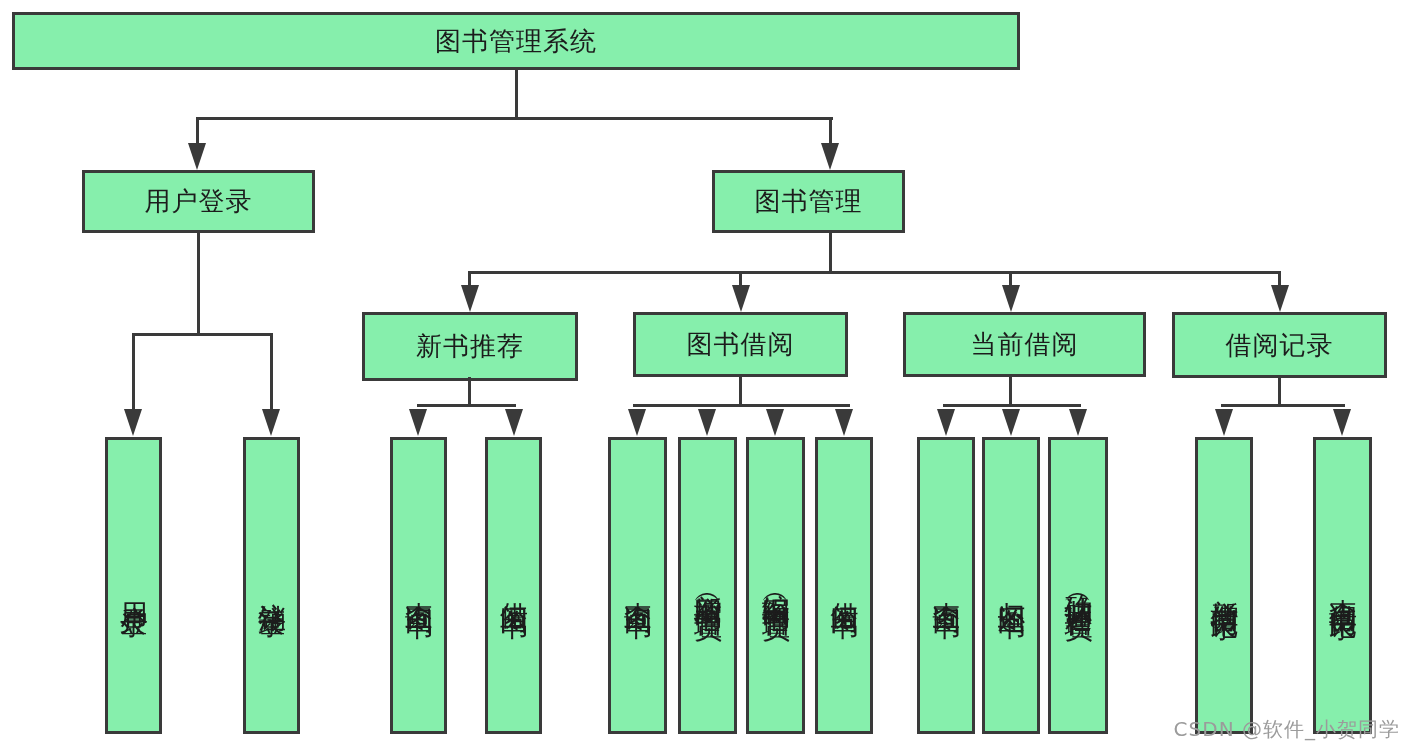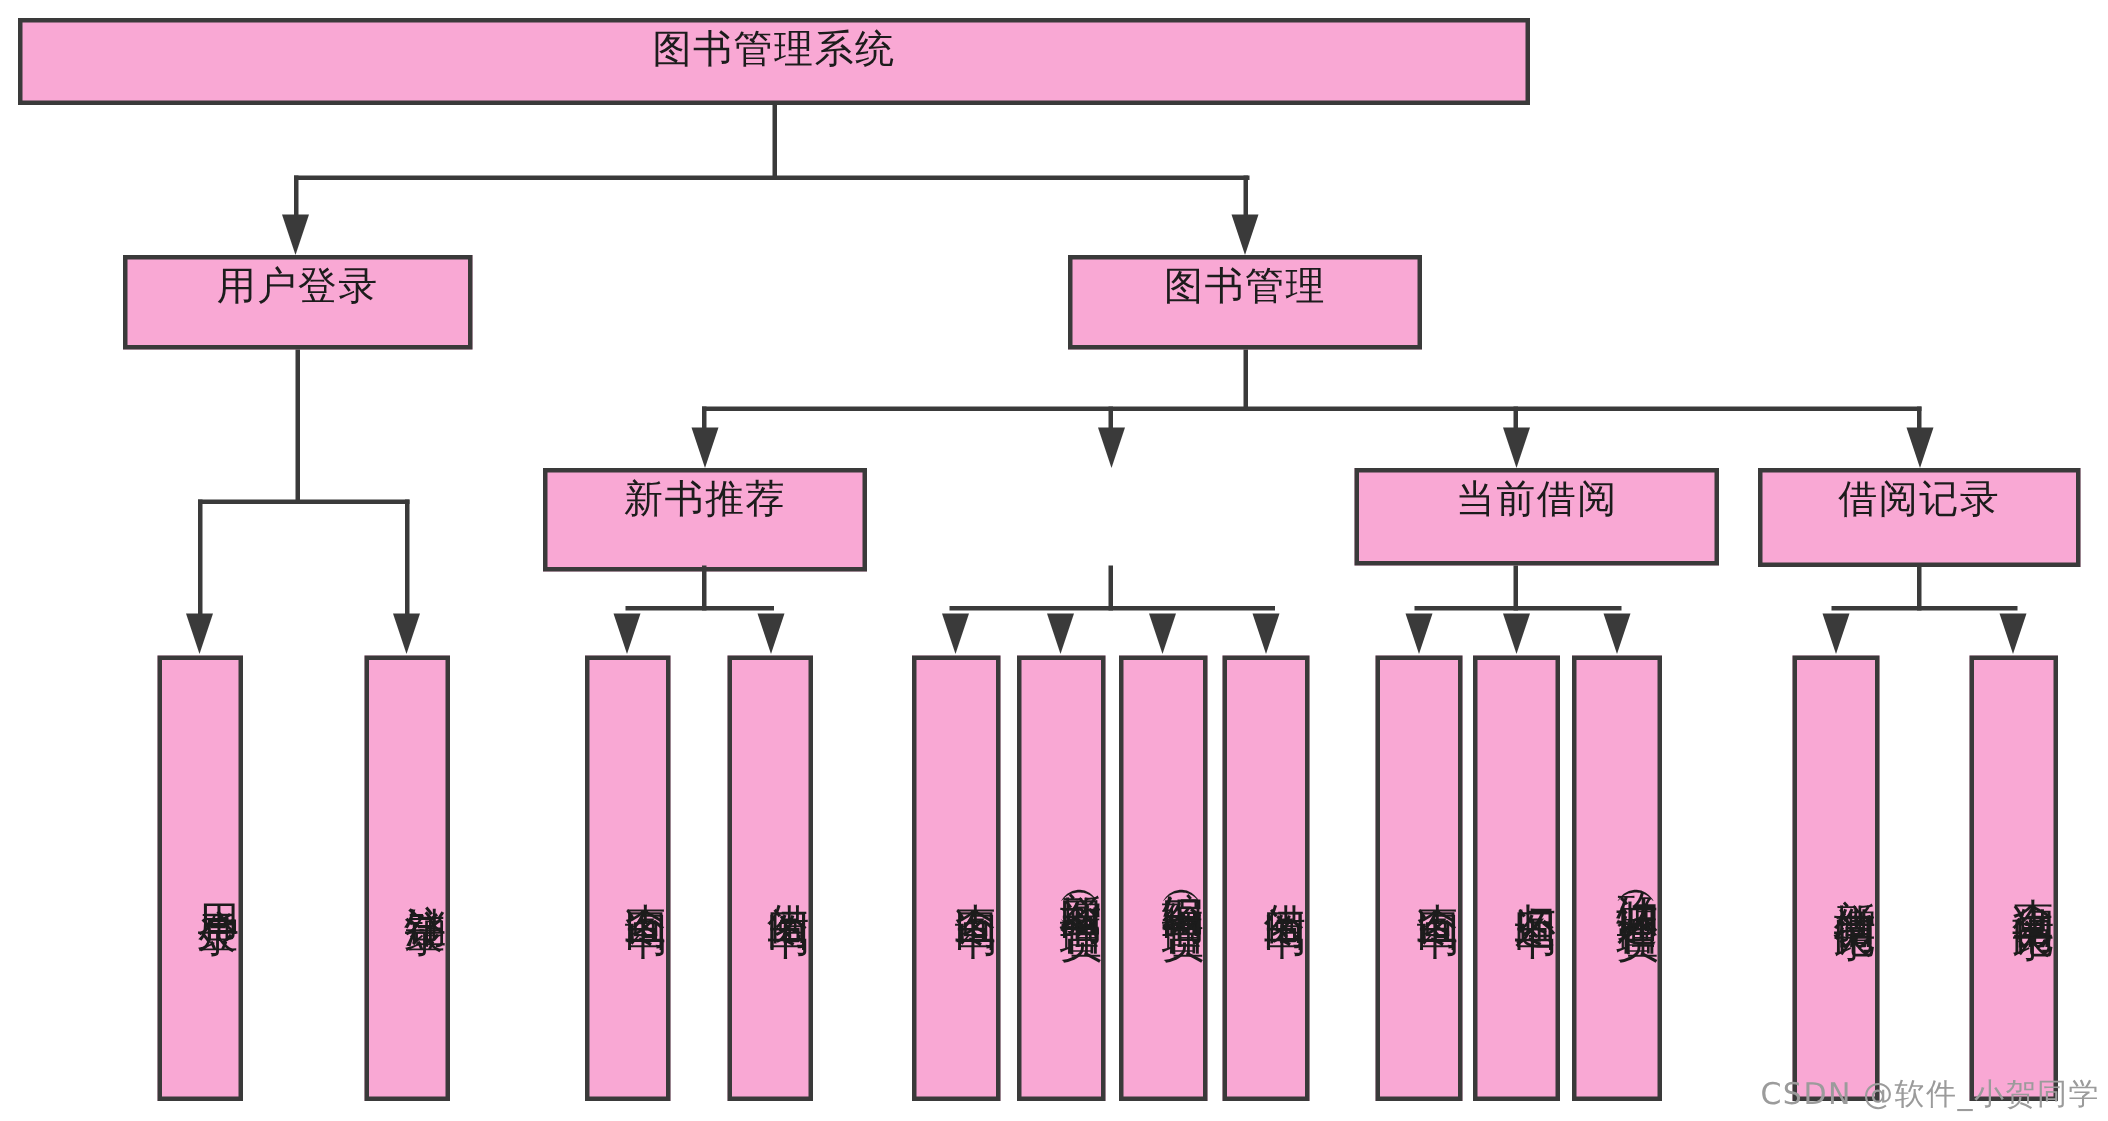"图书管理系统" .box { align-items: flex-start -> center; background: #f9a8d4 -> #86efac; font-family: none -> Liberation Serif, serif }
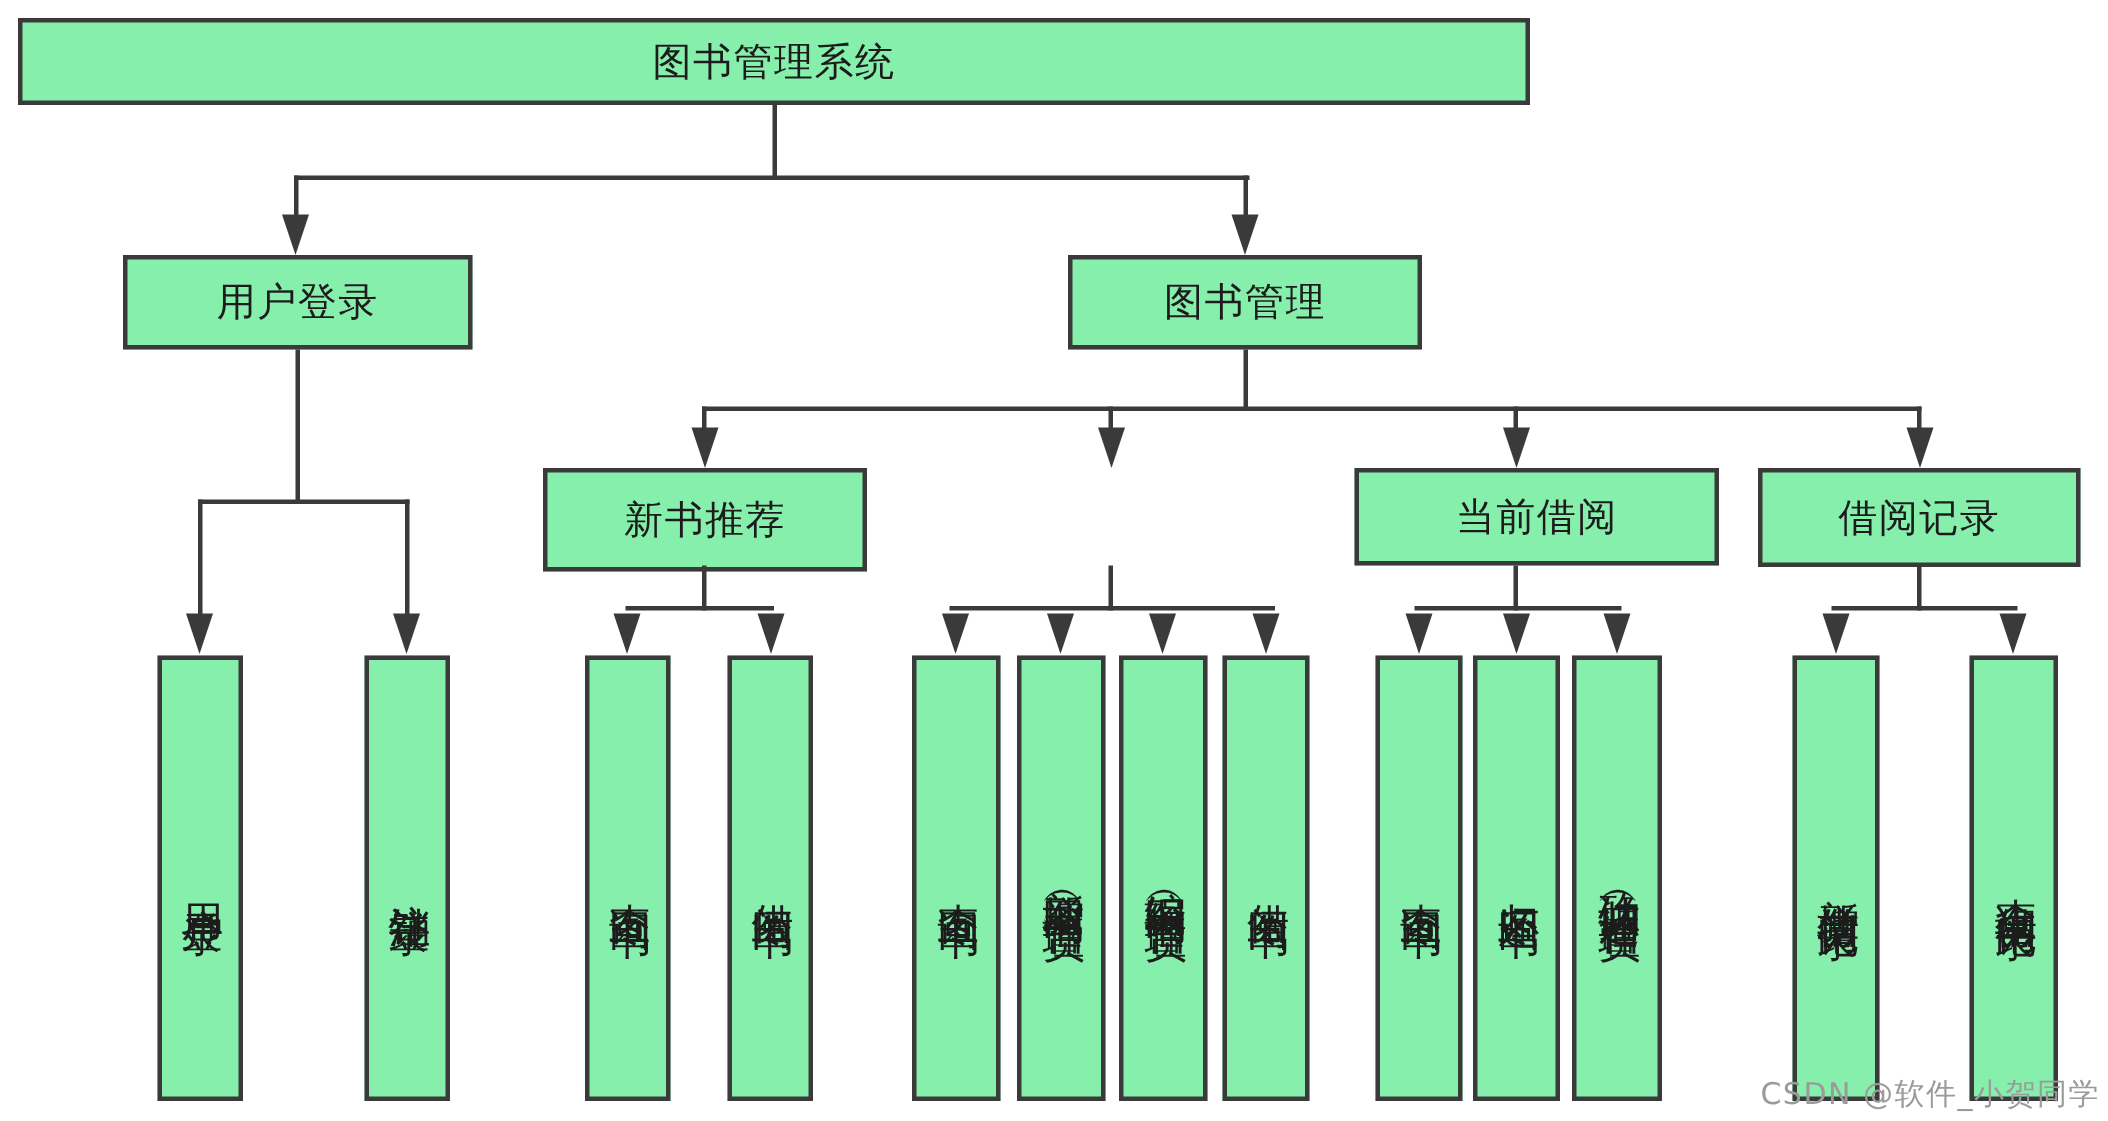"图书管理" div.box { width: 236px -> 193px }
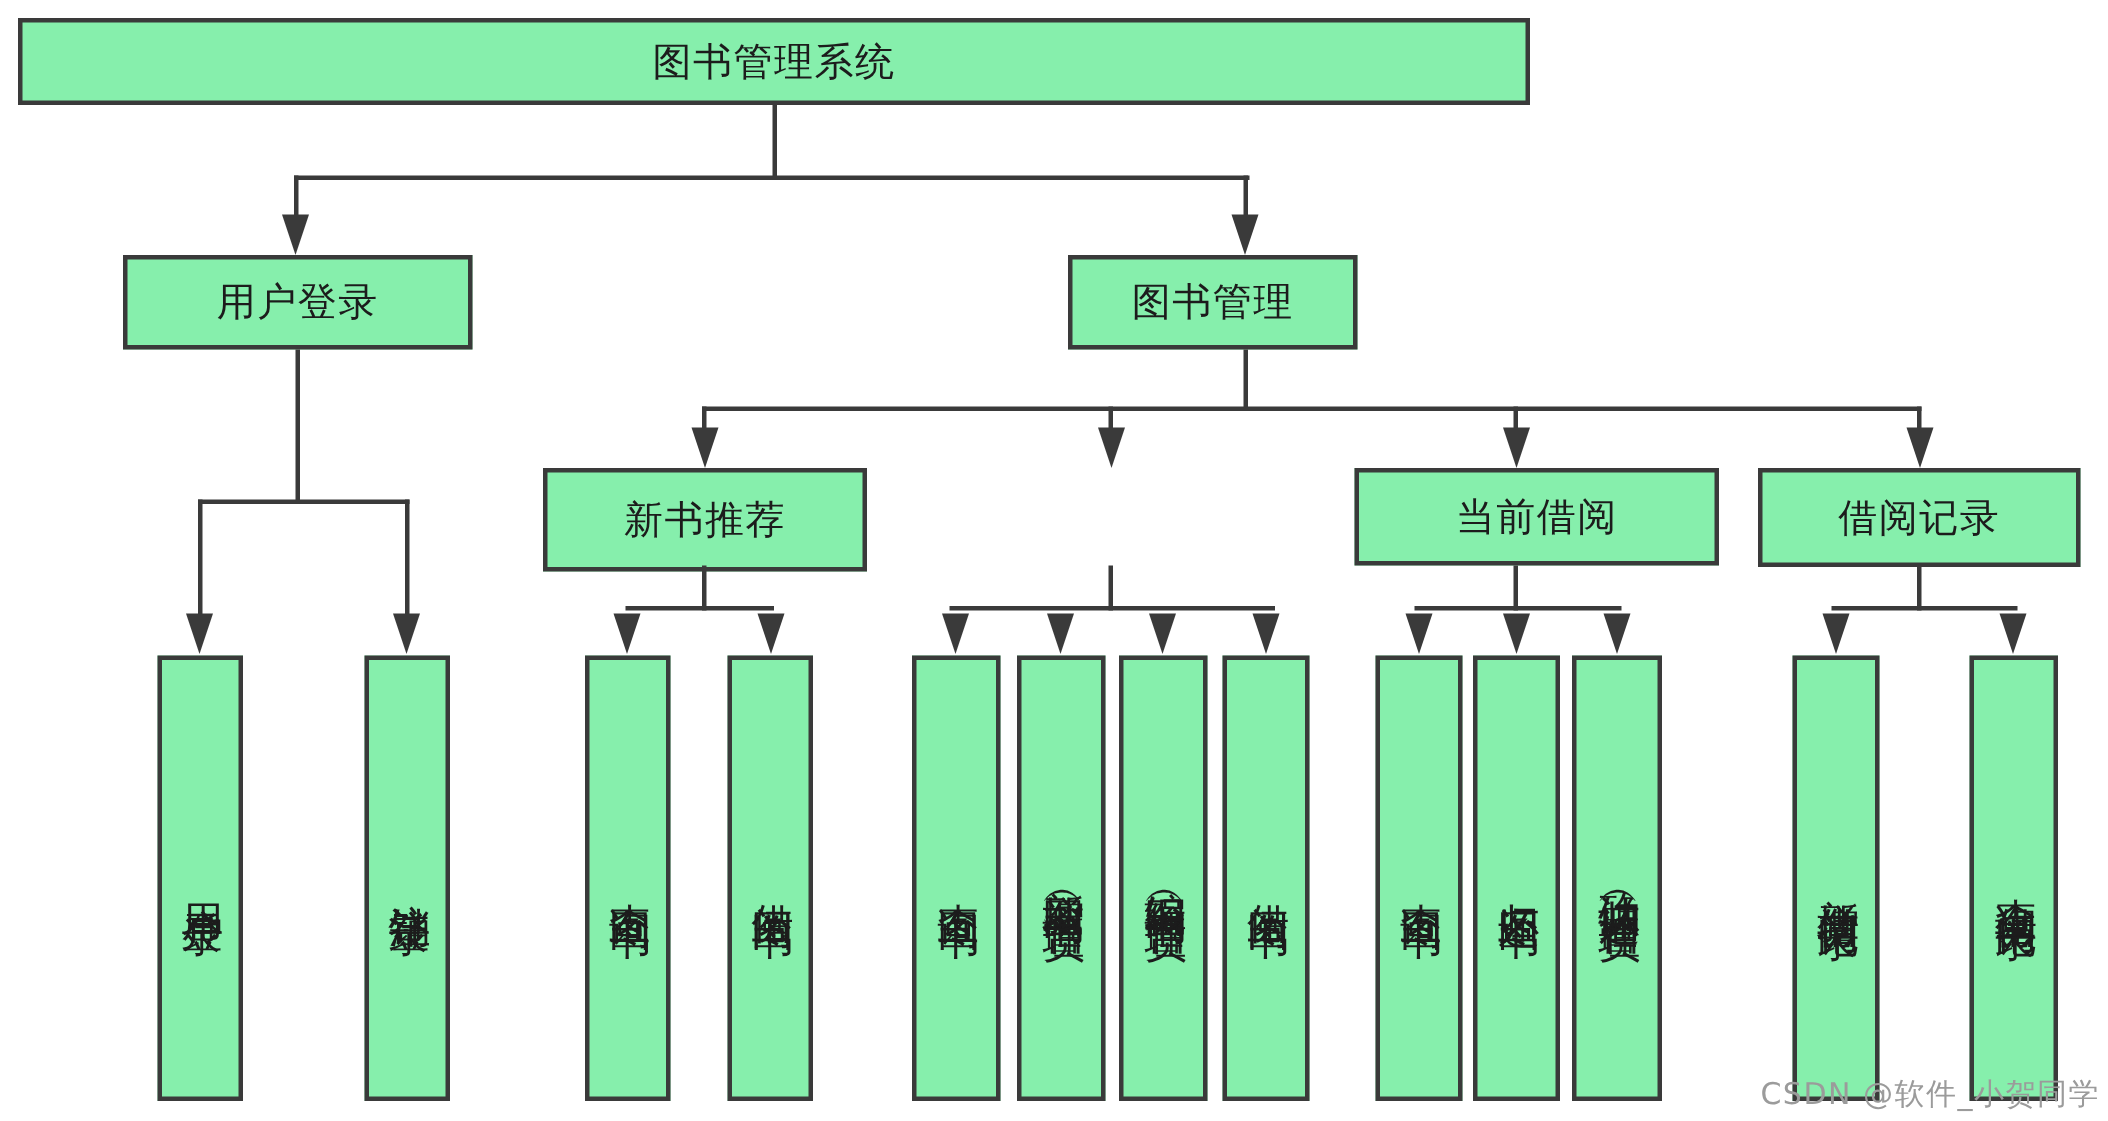"图书借阅" div.box { html: none -> <div> <span>图书借阅</span> </div> }
